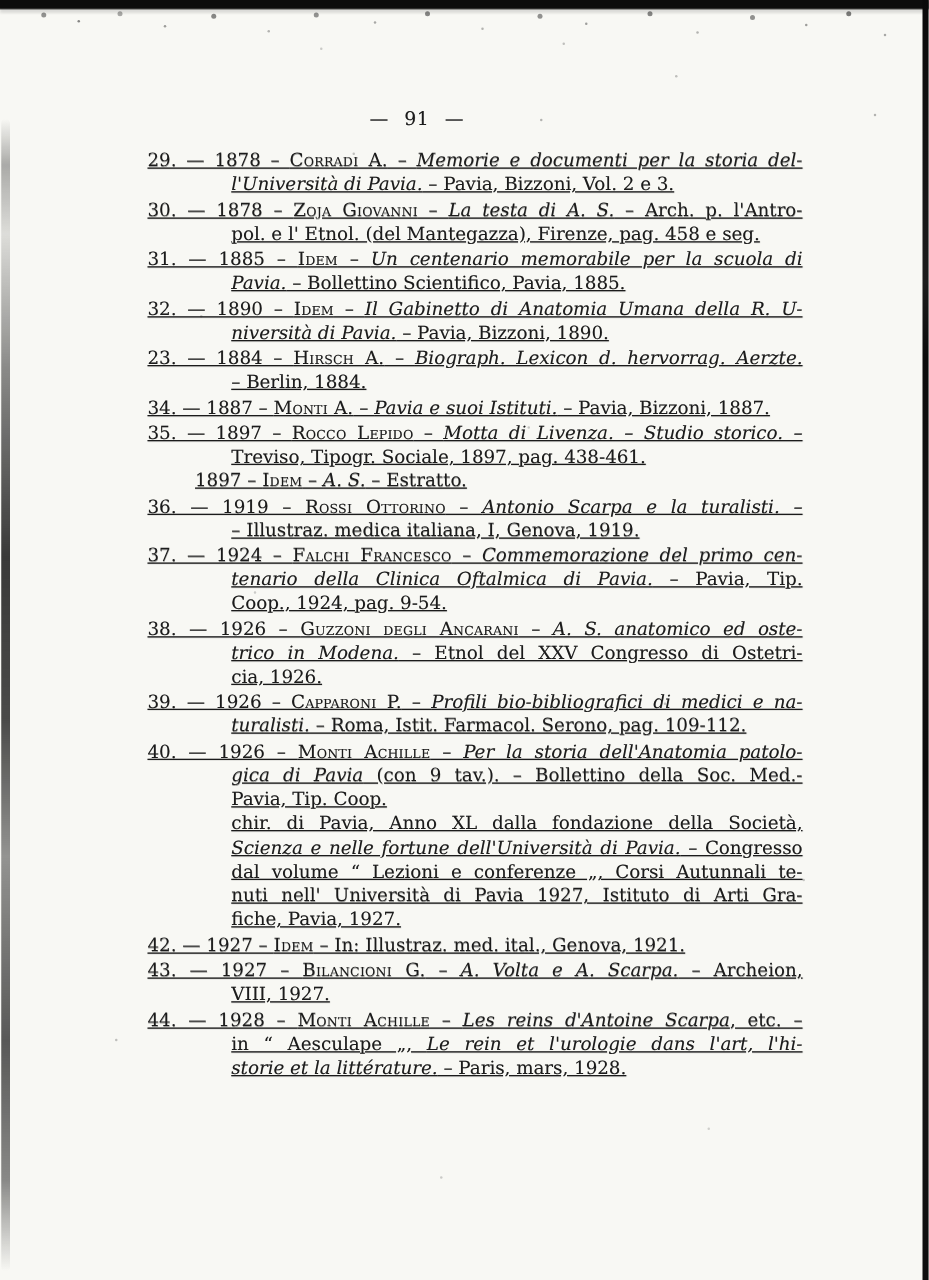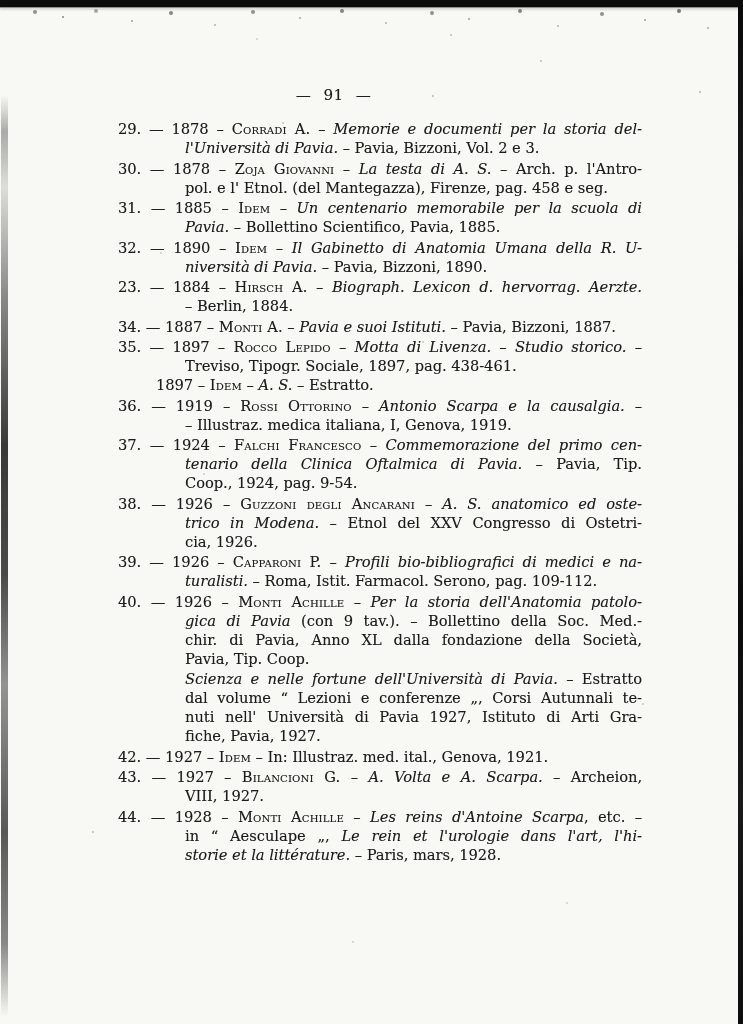"29. — 1878 – Corradi" .entry { text-decoration: none -> underline }
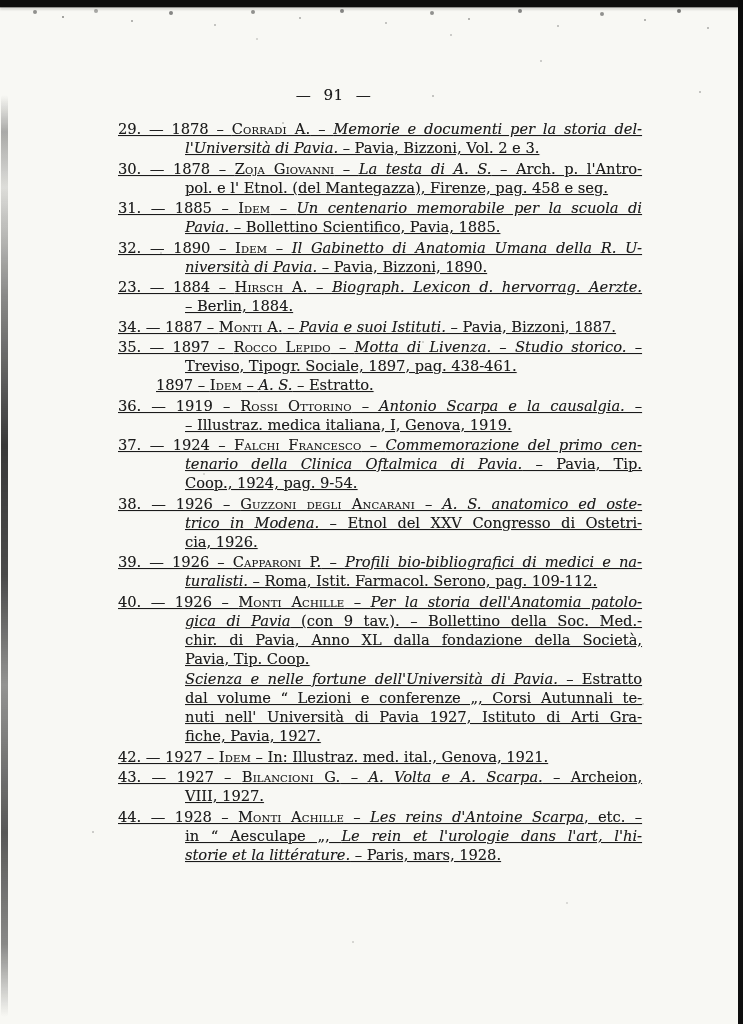"Antonio Scarpa e la causalgia." span.italic { text: causalgia -> turalisti }
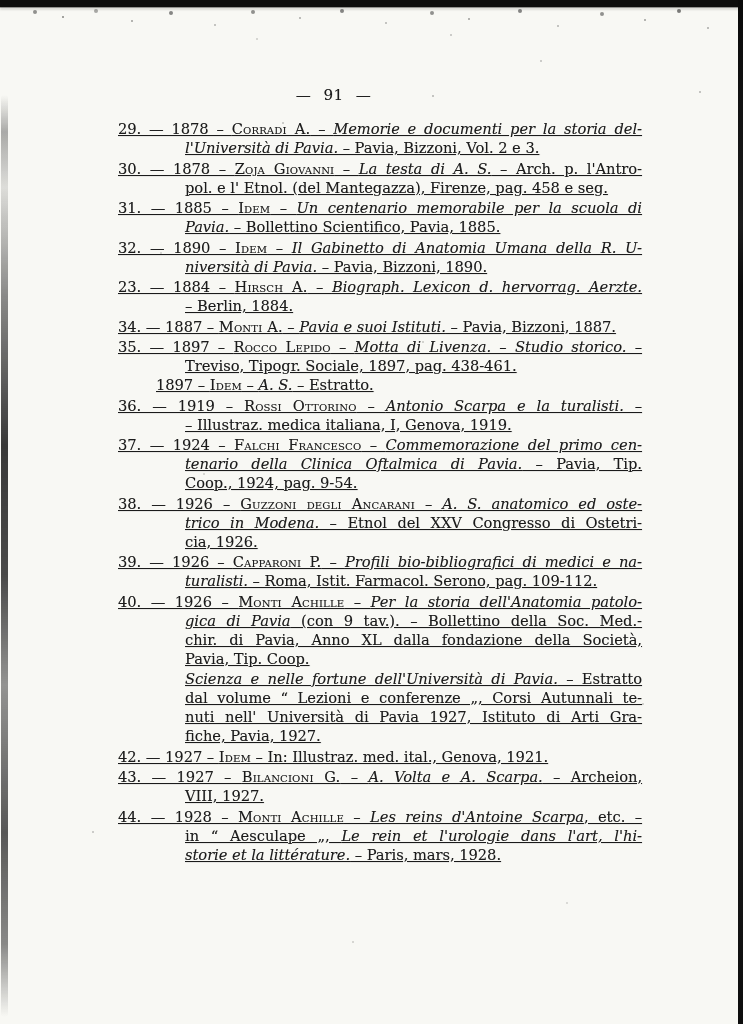"chir. di Pavia, Anno XL" div.line { order: before "Pavia, Tip. Coop." -> after "Pavia, Tip. Coop." }
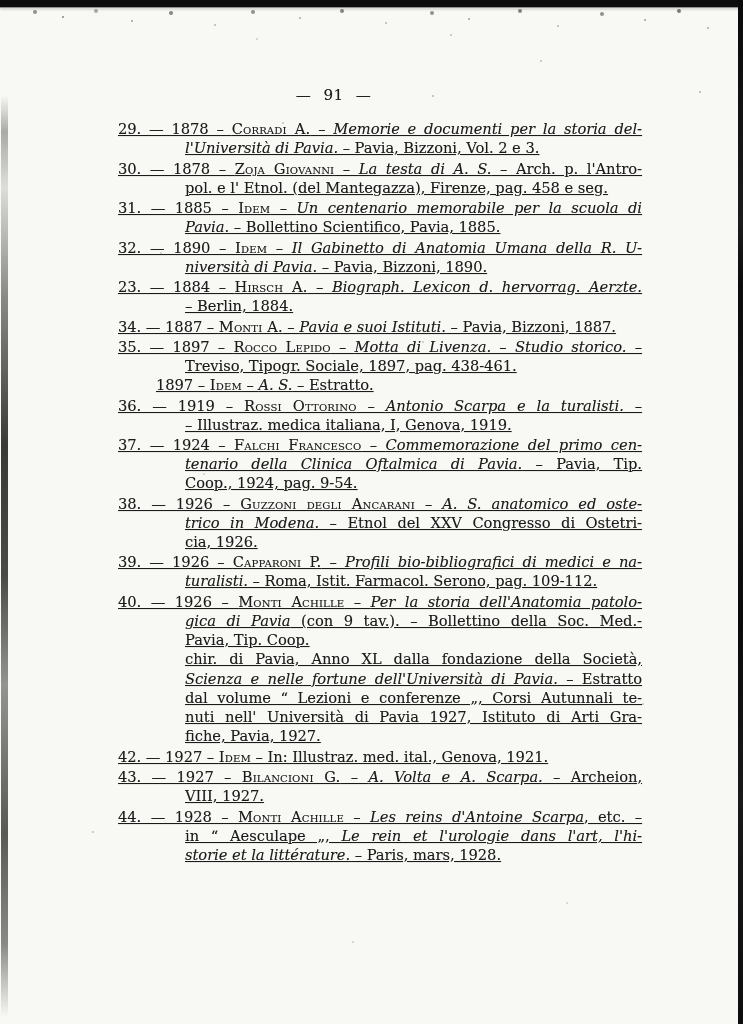"– Estratto" span.roman { text: Estratto -> Congresso }
